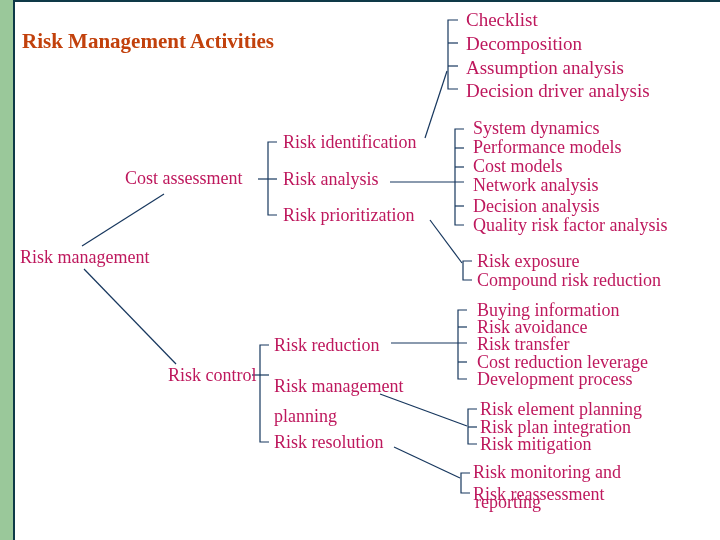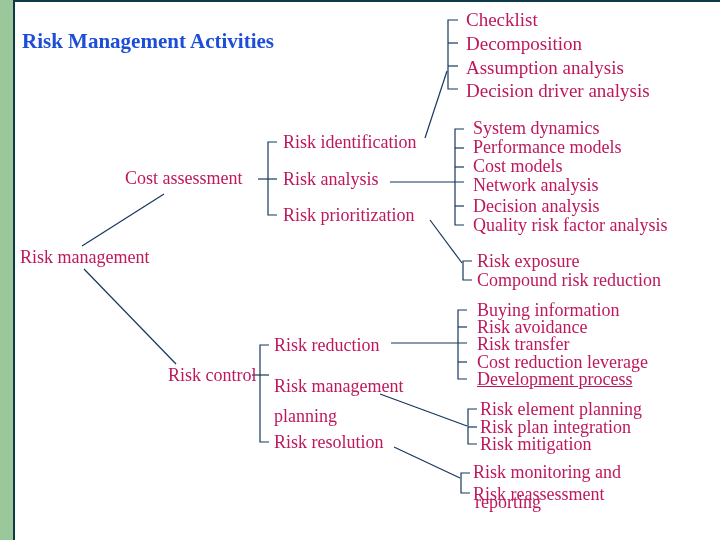"Risk Management Activities" .title { color: #1d4ed8 -> #c2410c }
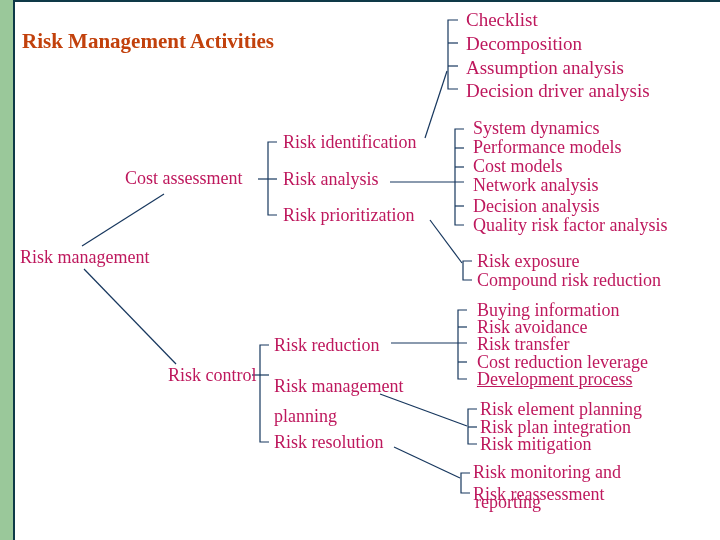"Development process" div.leaf { text-decoration: underline -> none }
